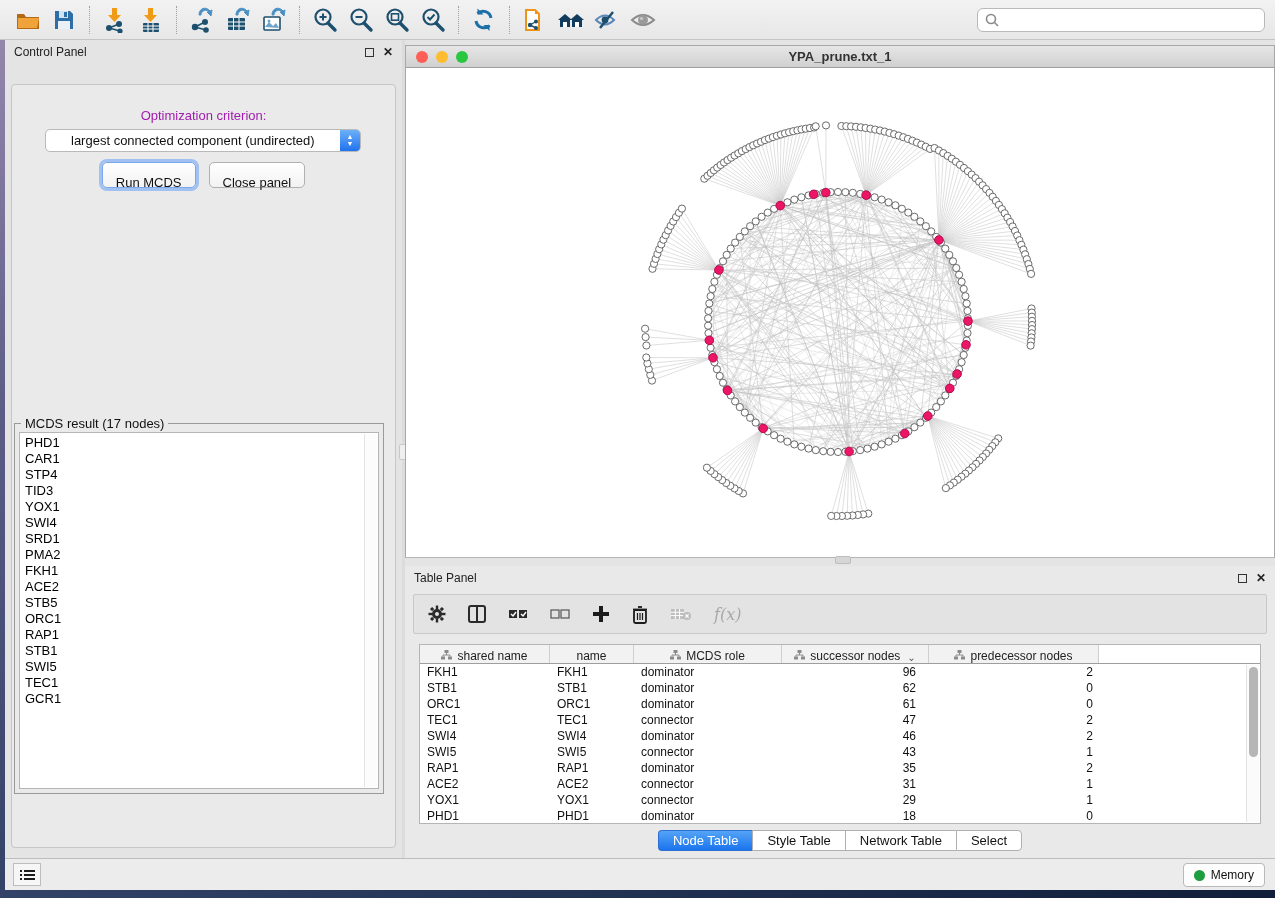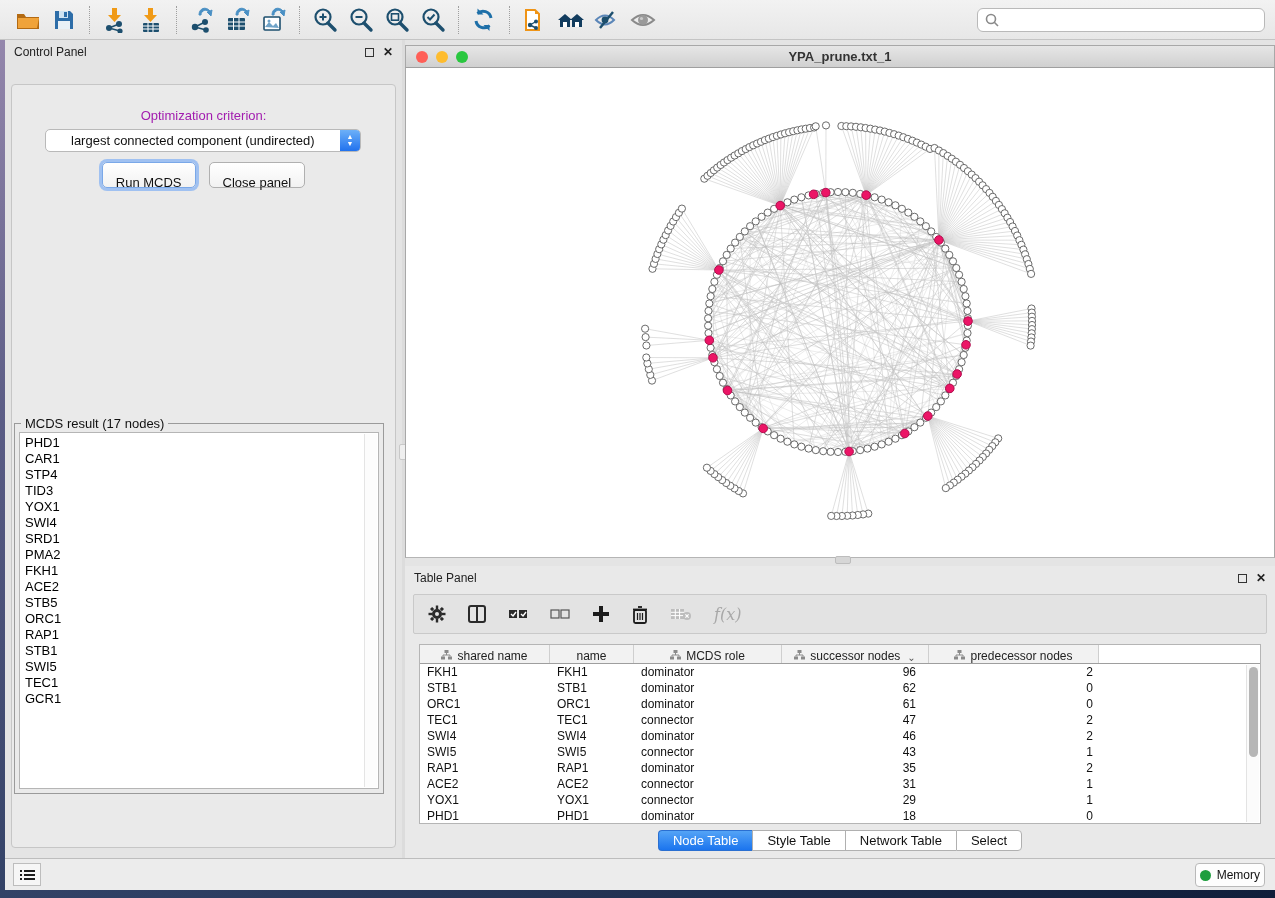"Memory" .memory-btn { padding: 0 4px -> 0 10px }
